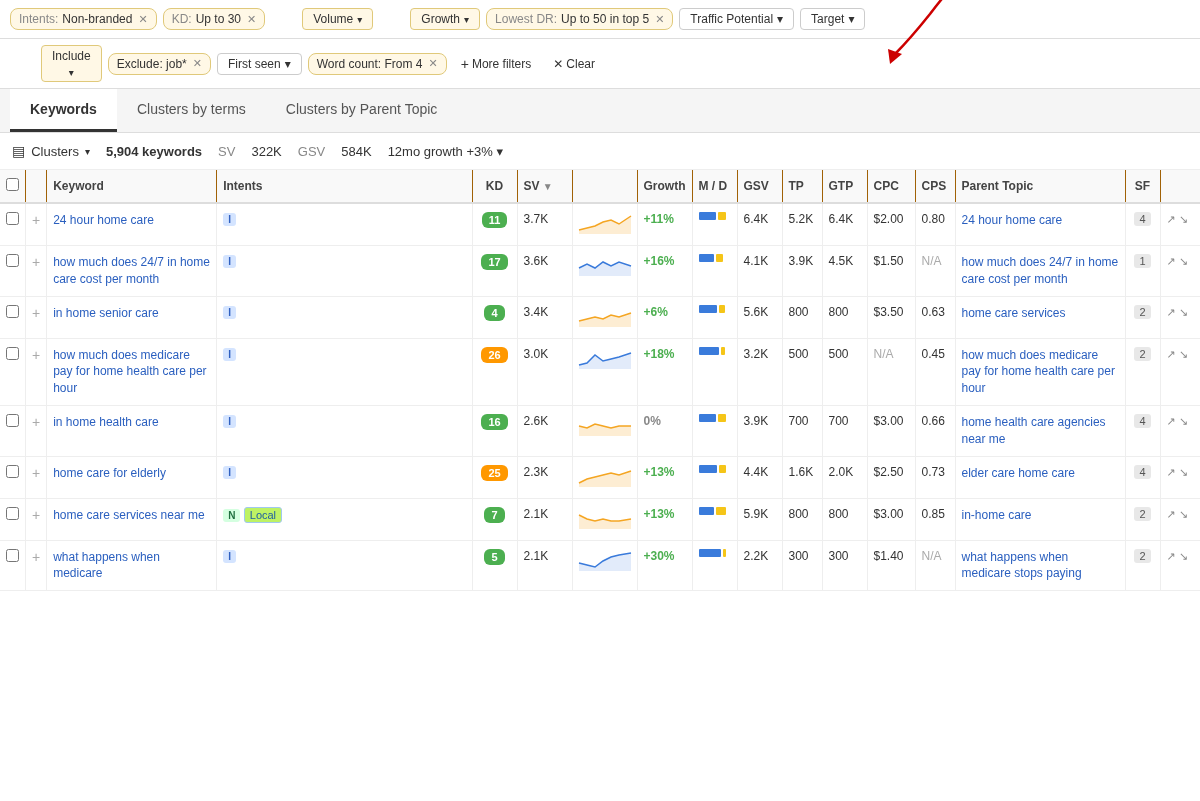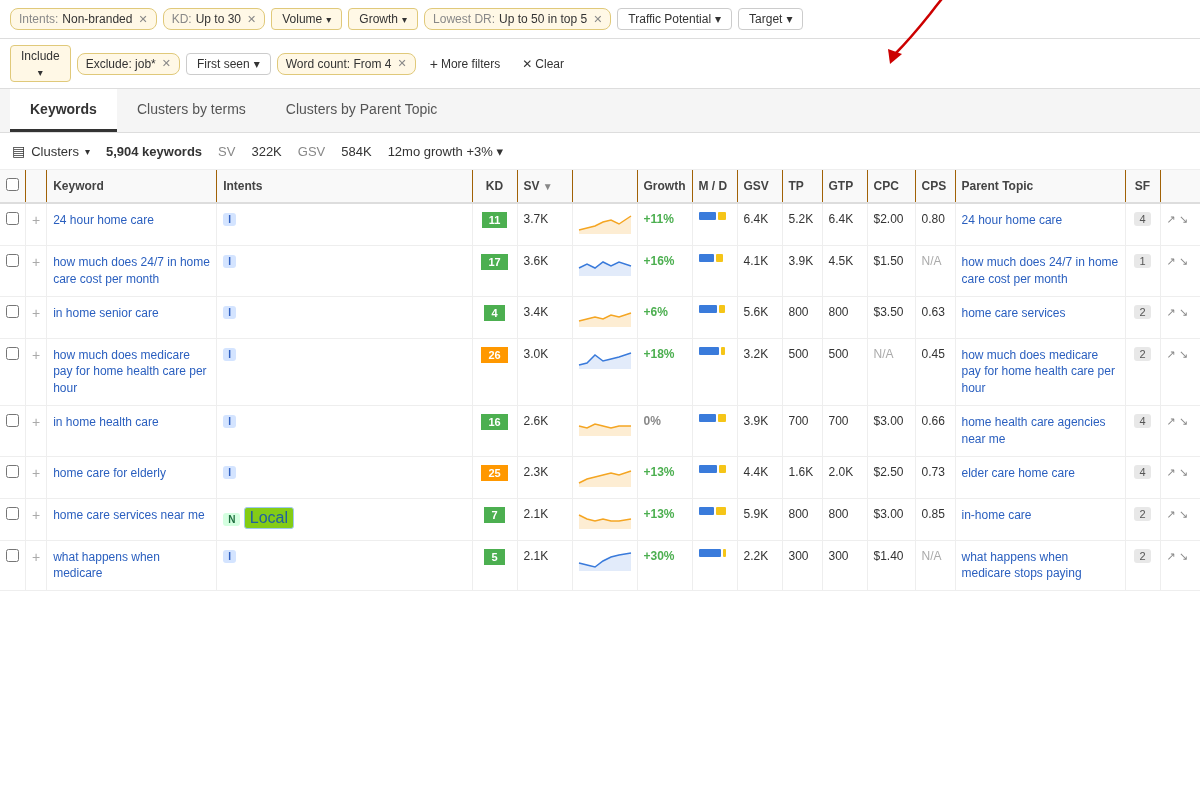"Volume" .filter-tag-plain { margin-left: none -> 31px }
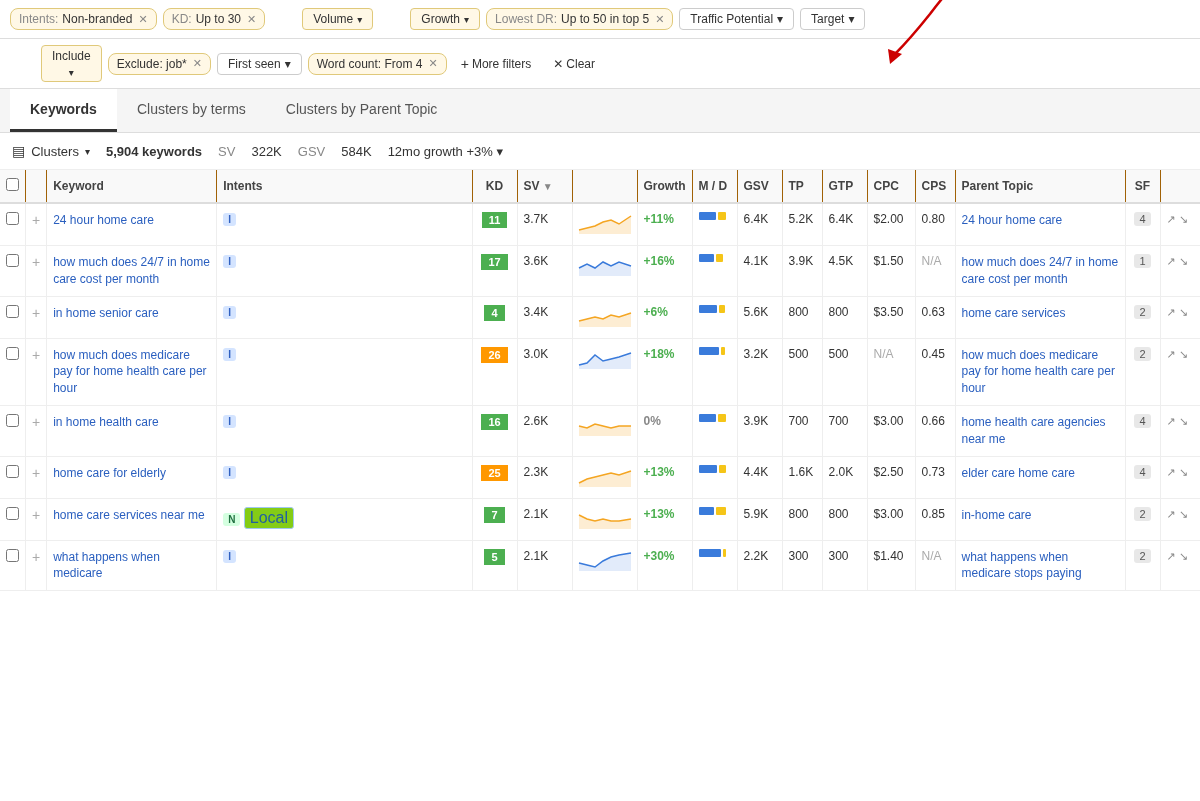"11" .kd-badge { border-radius: 0 -> 6px }
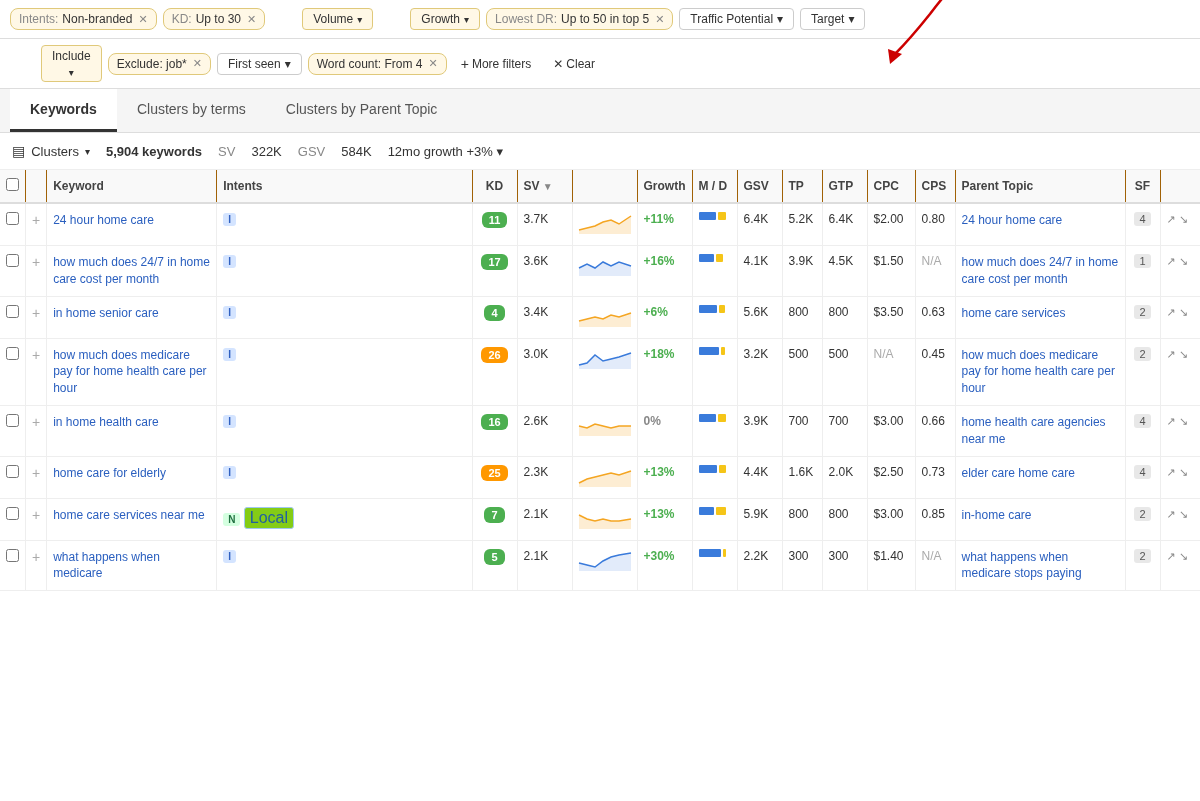"Local" .intent-local { background: #84cc16 -> #bef264; font-size: 16px -> 11px }
